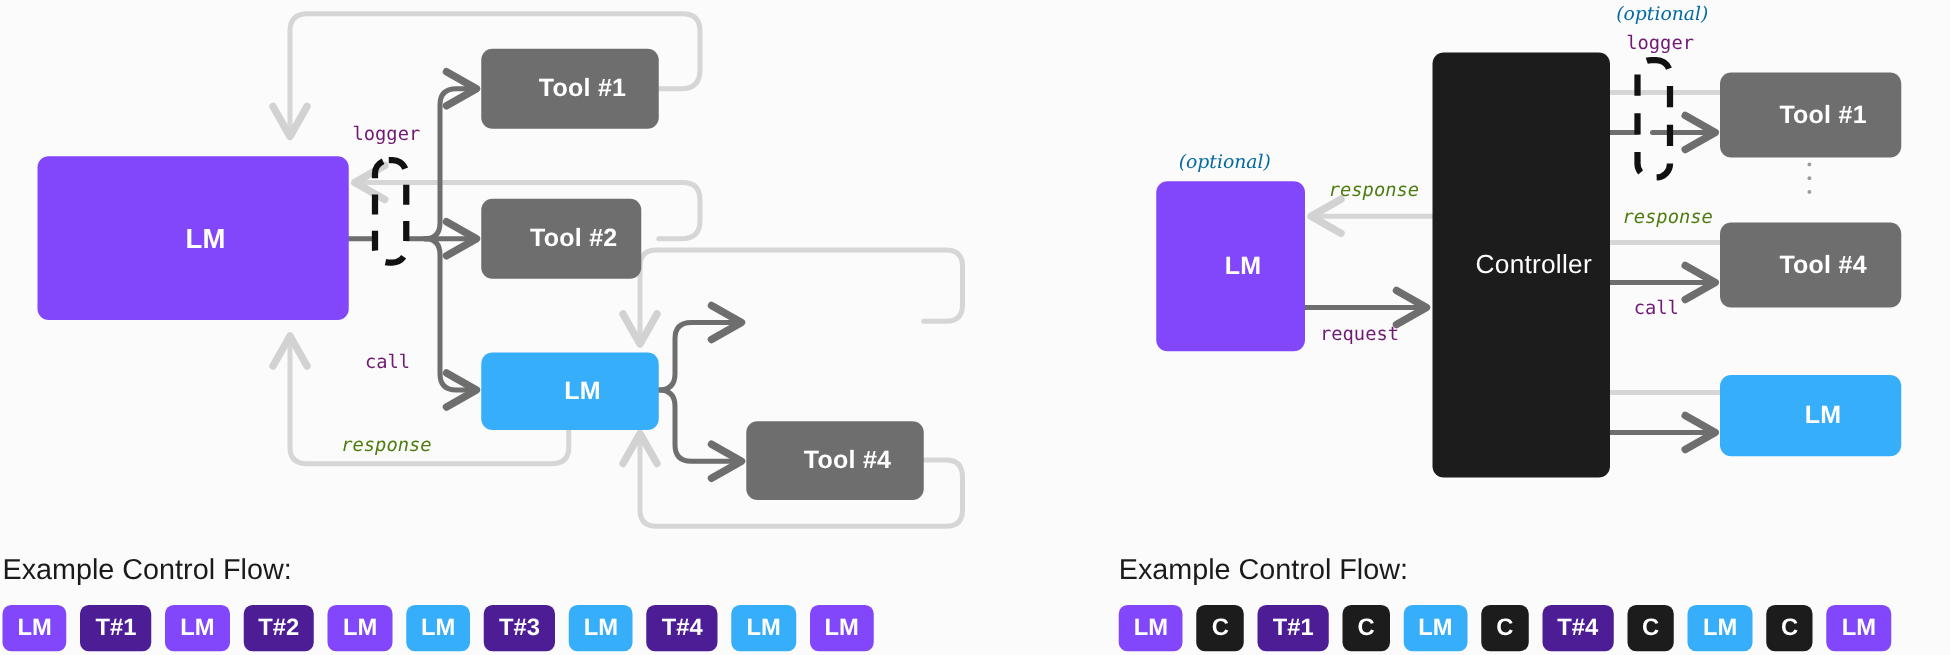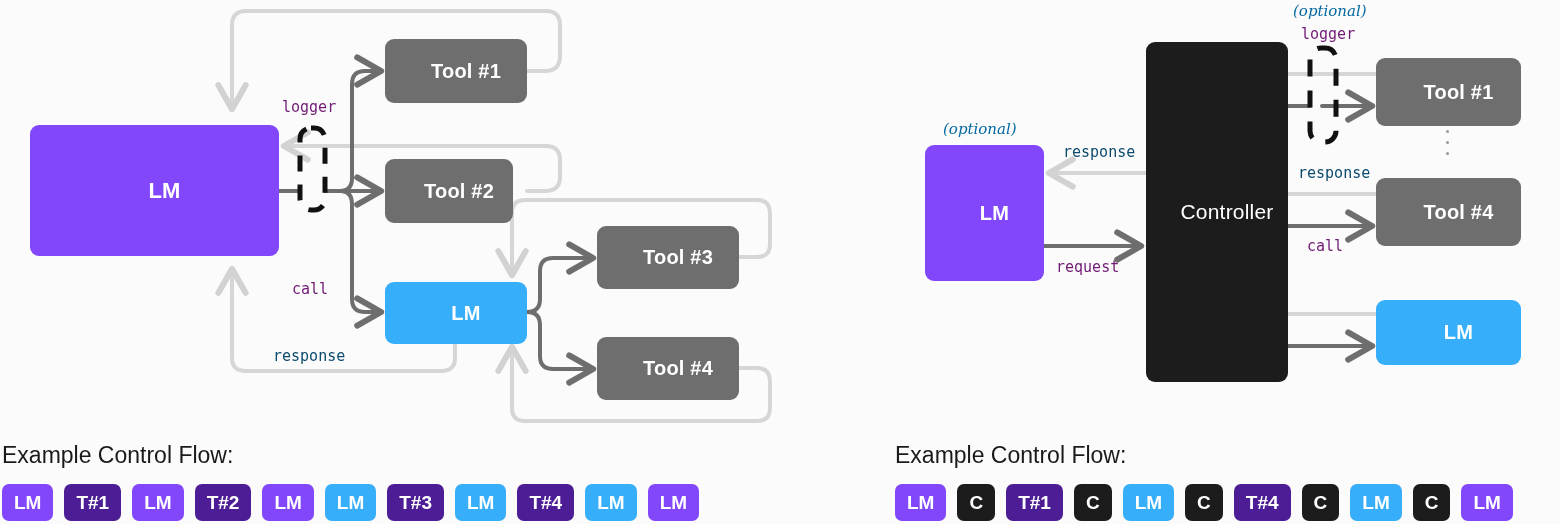"response" .lbl-muted { color: #0c4a6e -> #4d7c0f; font-style: none -> italic }
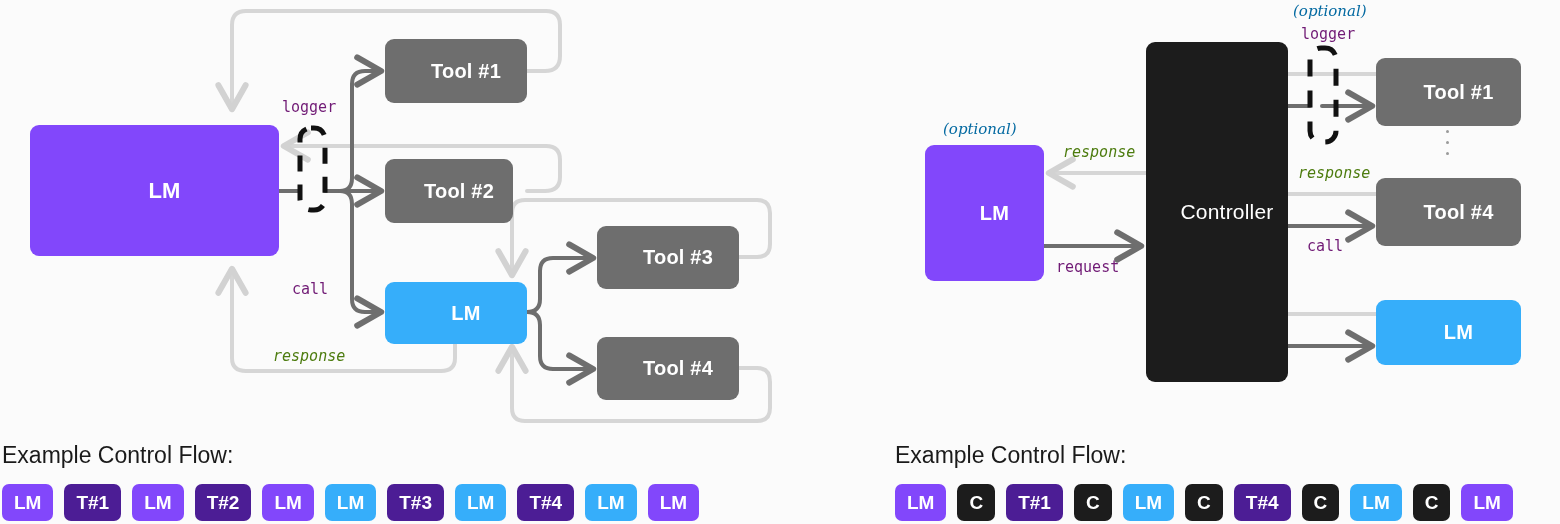"Tool #3" div.node { html: <div> <span>Tool #3</span> </div> -> none }
